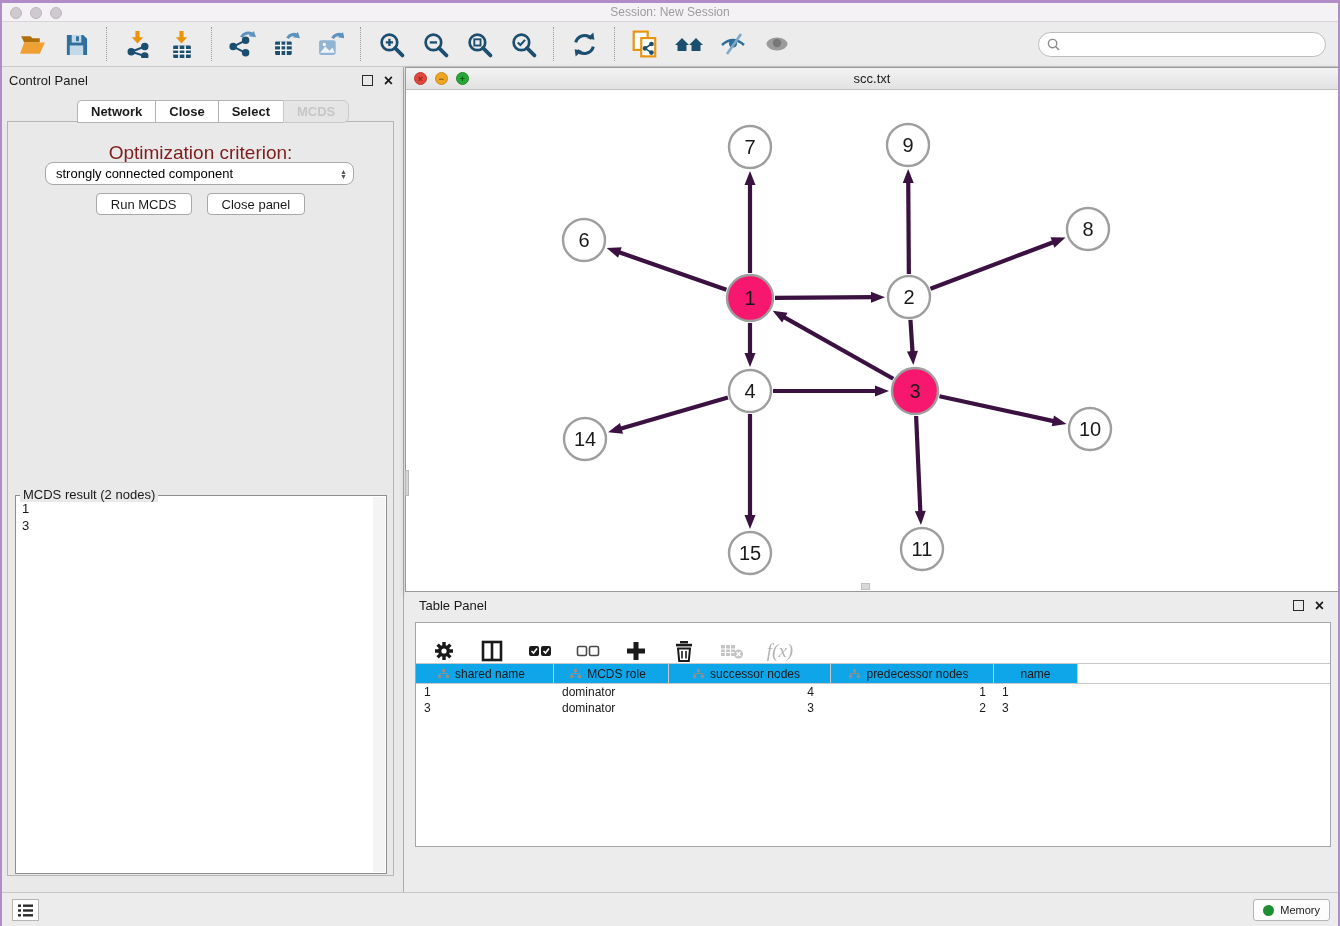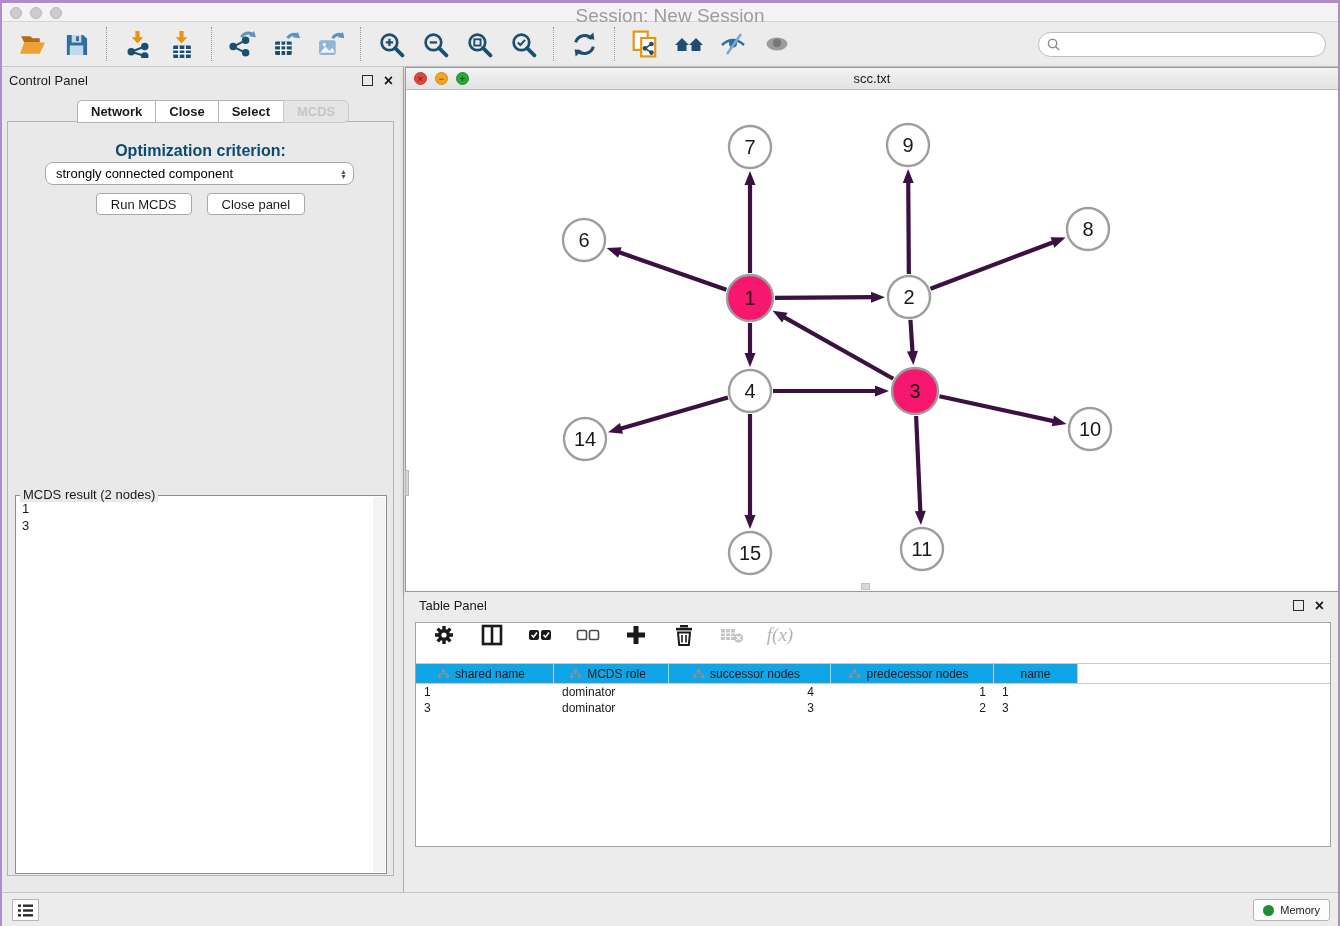"Session: New Session" .win-title { font-size: 19px -> 12px }
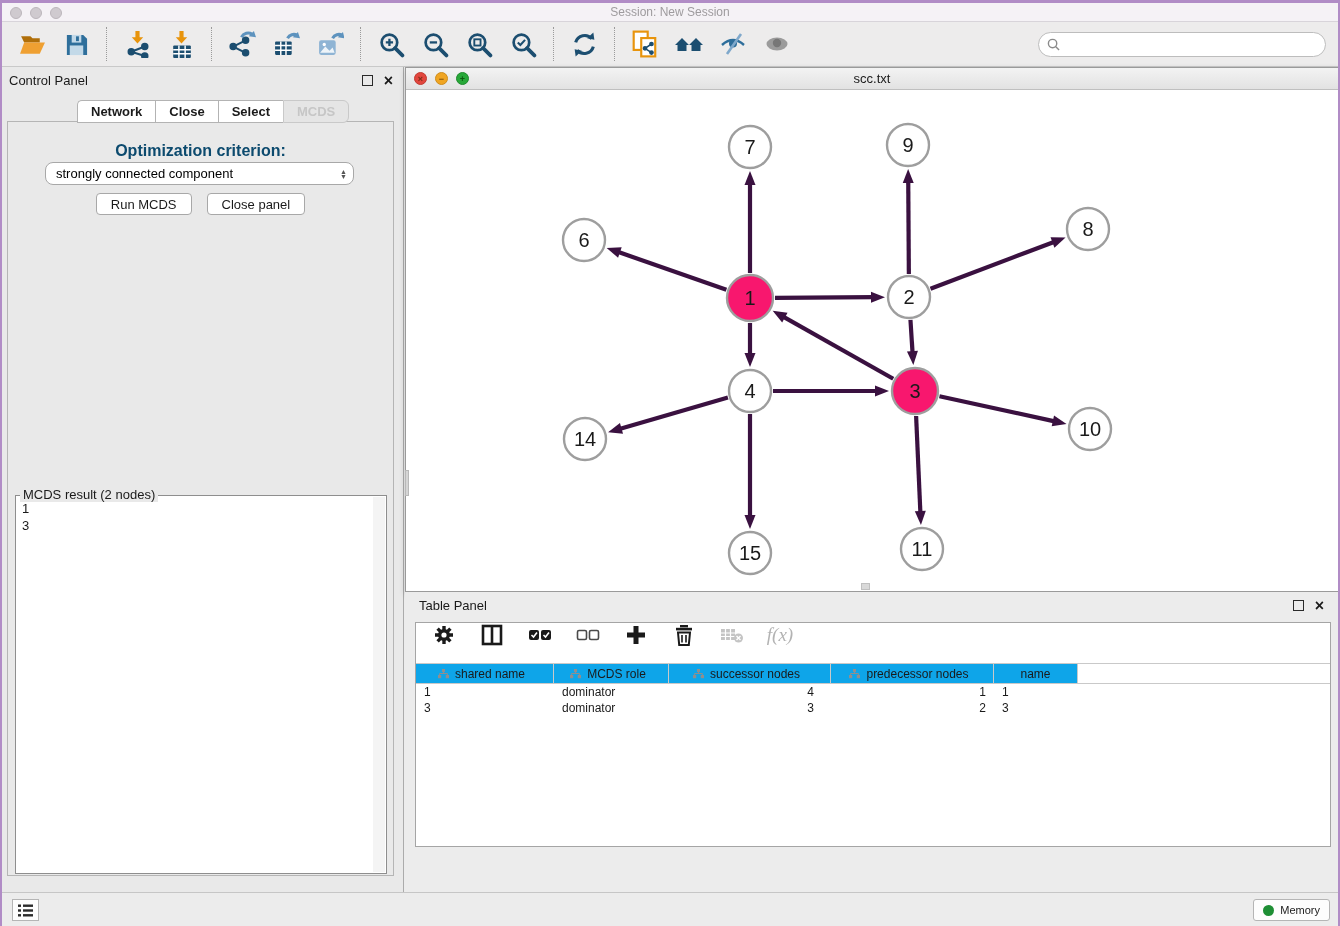"Optimization criterion:" .opt-label { color: #0c4a6e -> #7f1d1d; font-size: 16px -> 19px; font-weight: bold -> none }
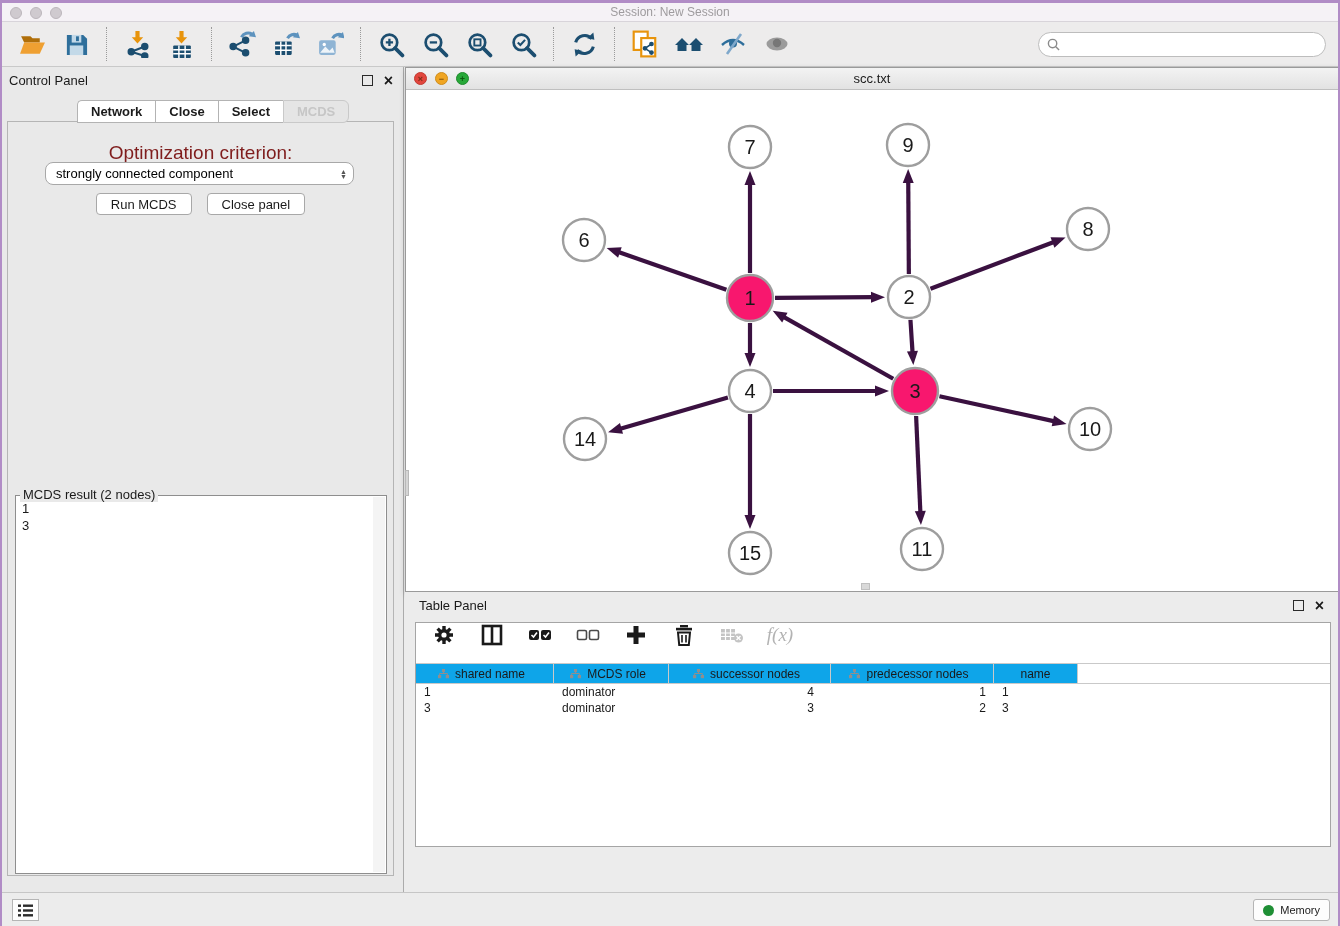"f(x)" .tbl-toolbar { align-items: flex-start -> flex-end }
